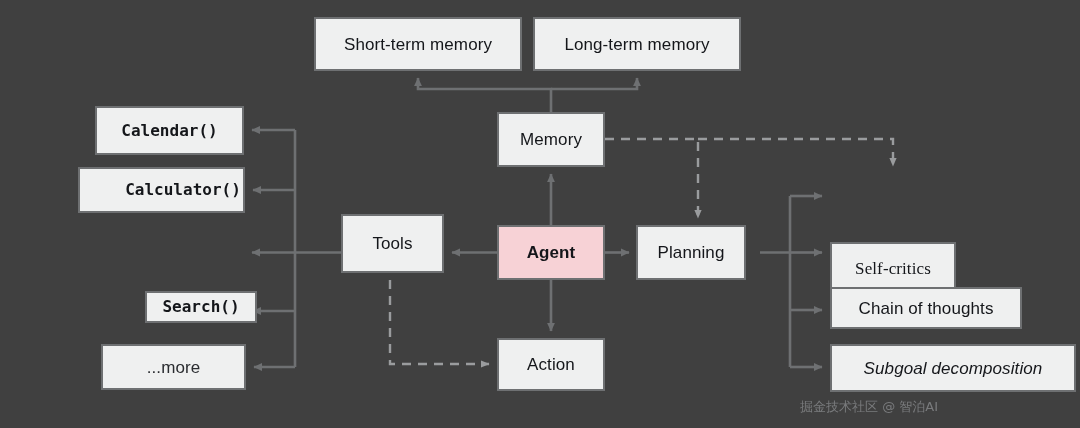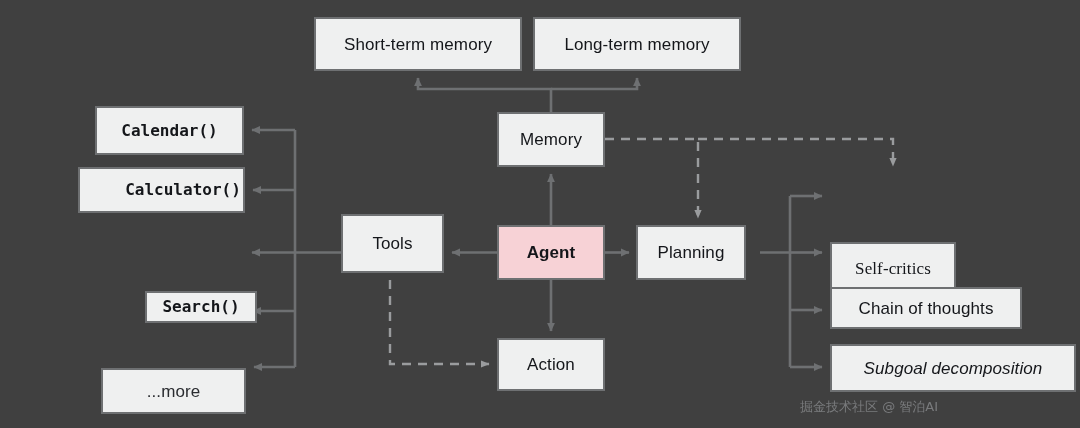"...more" .node.sans-more { margin-top: 24px -> none }
